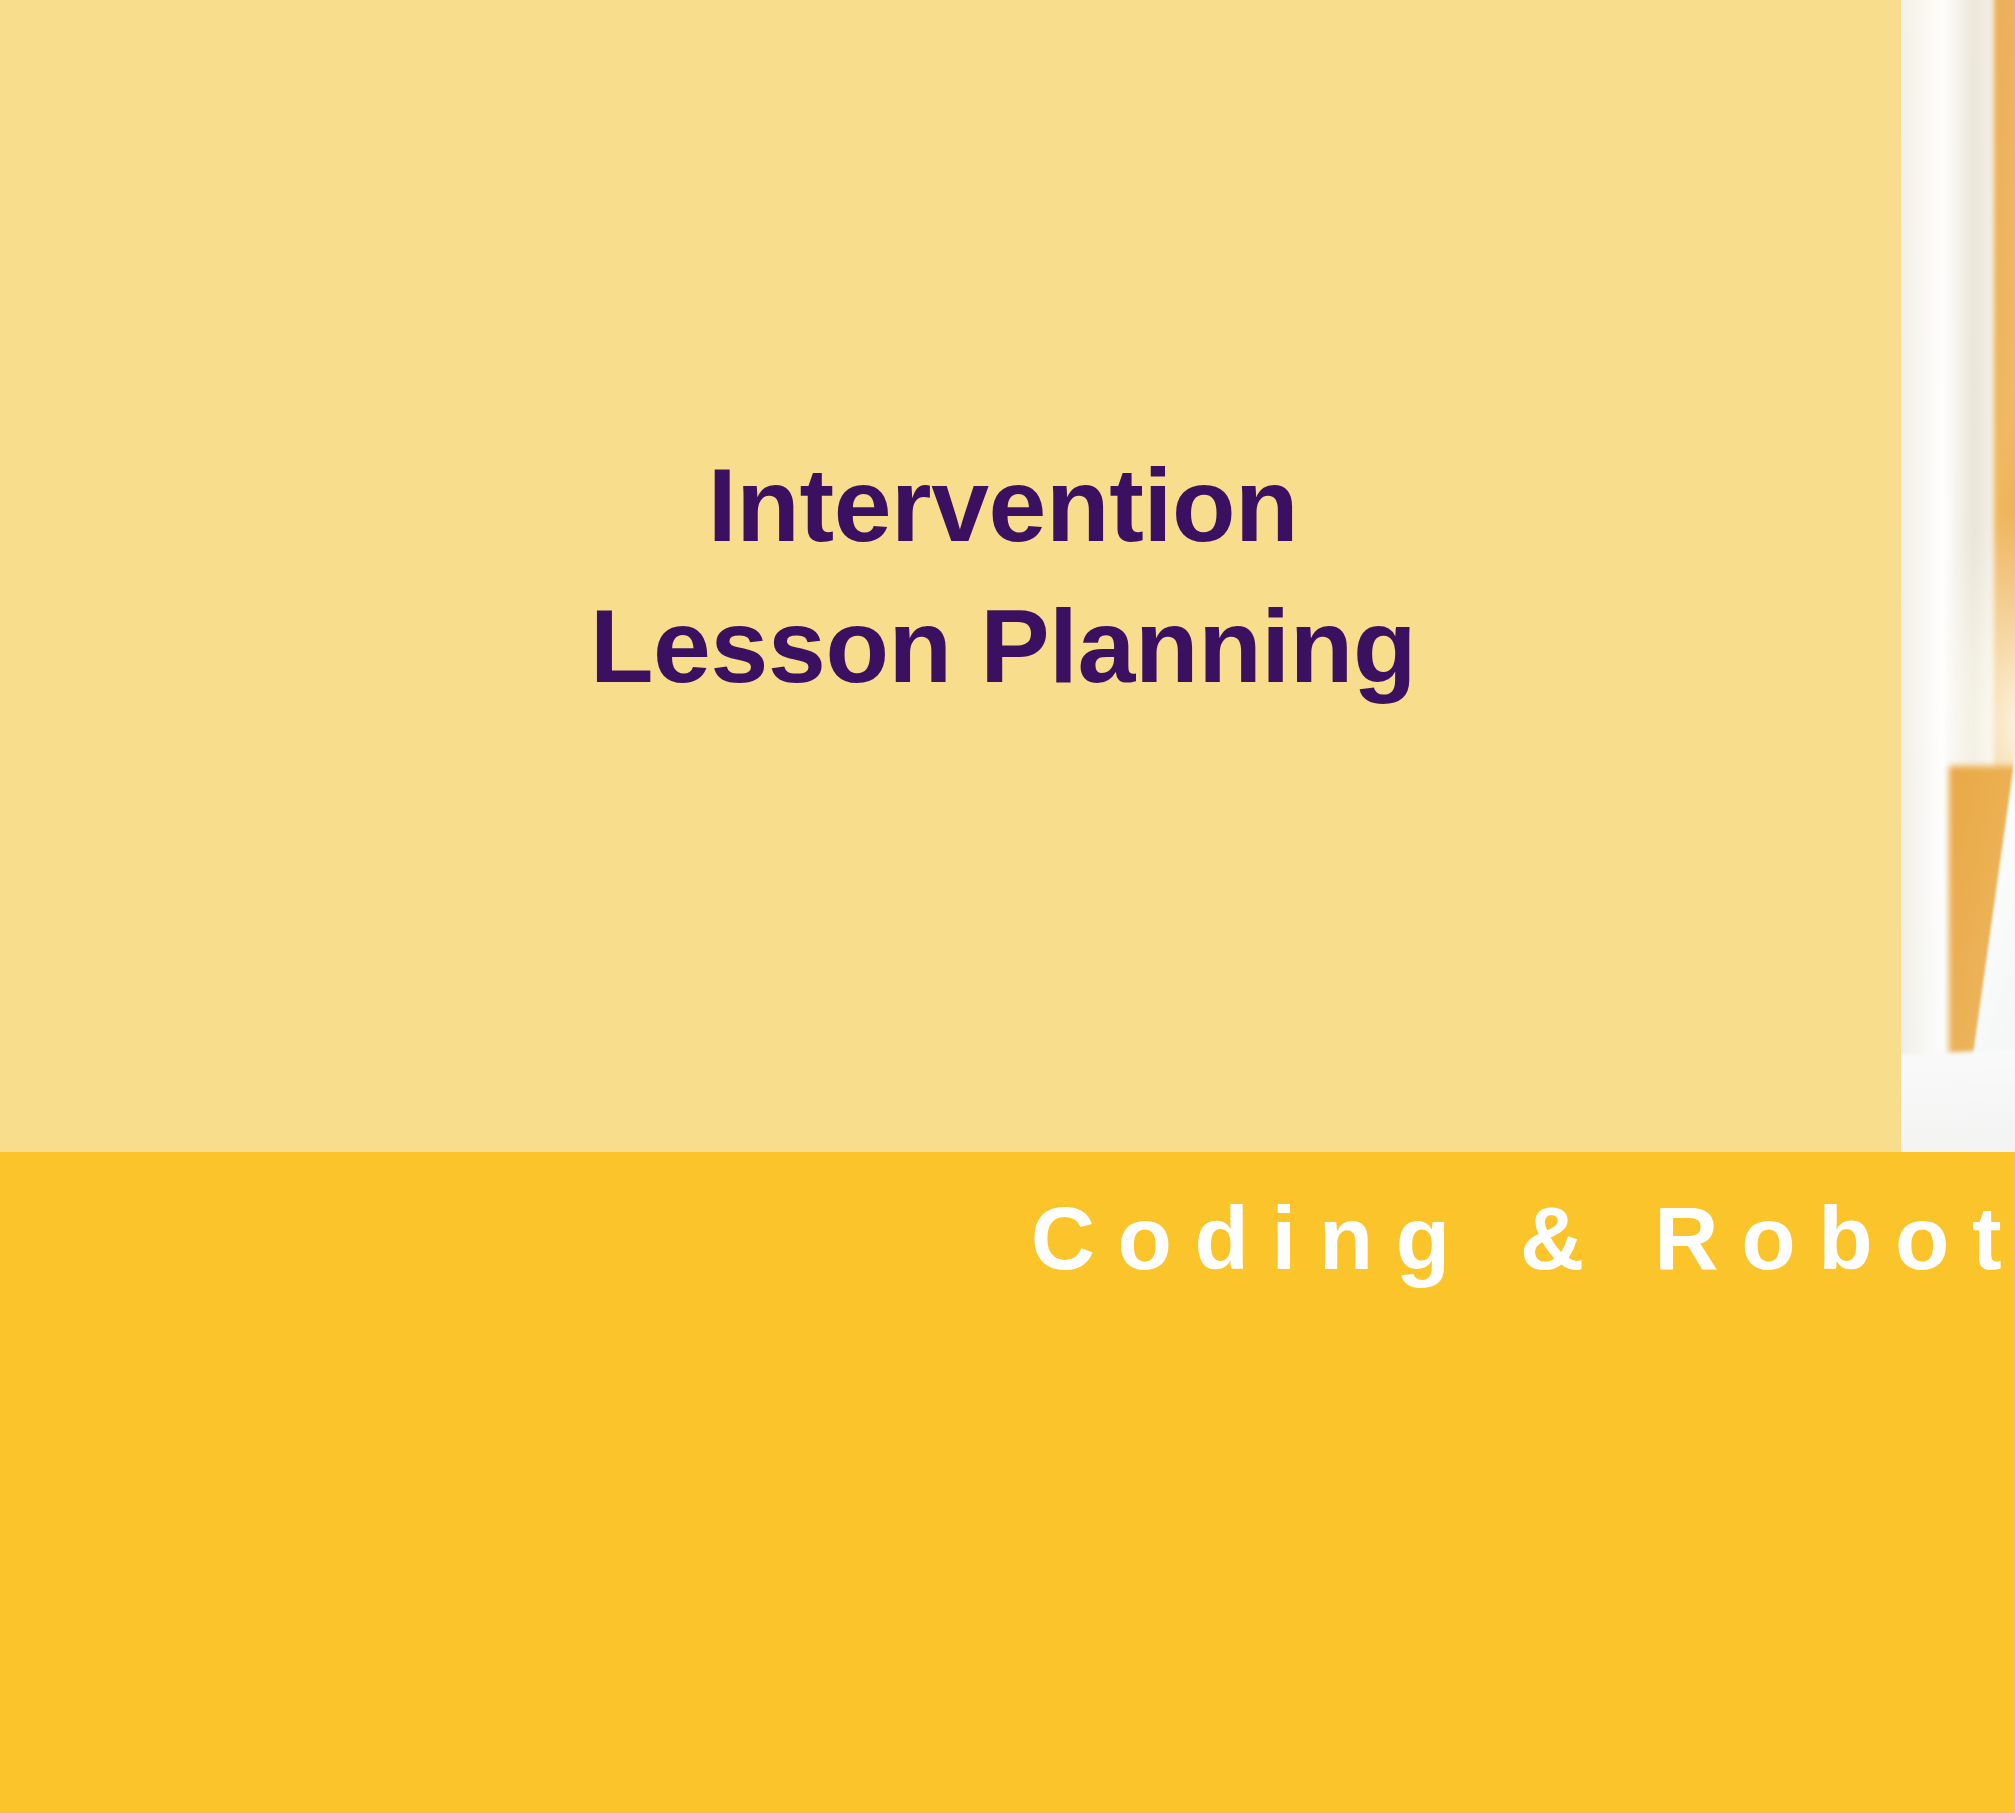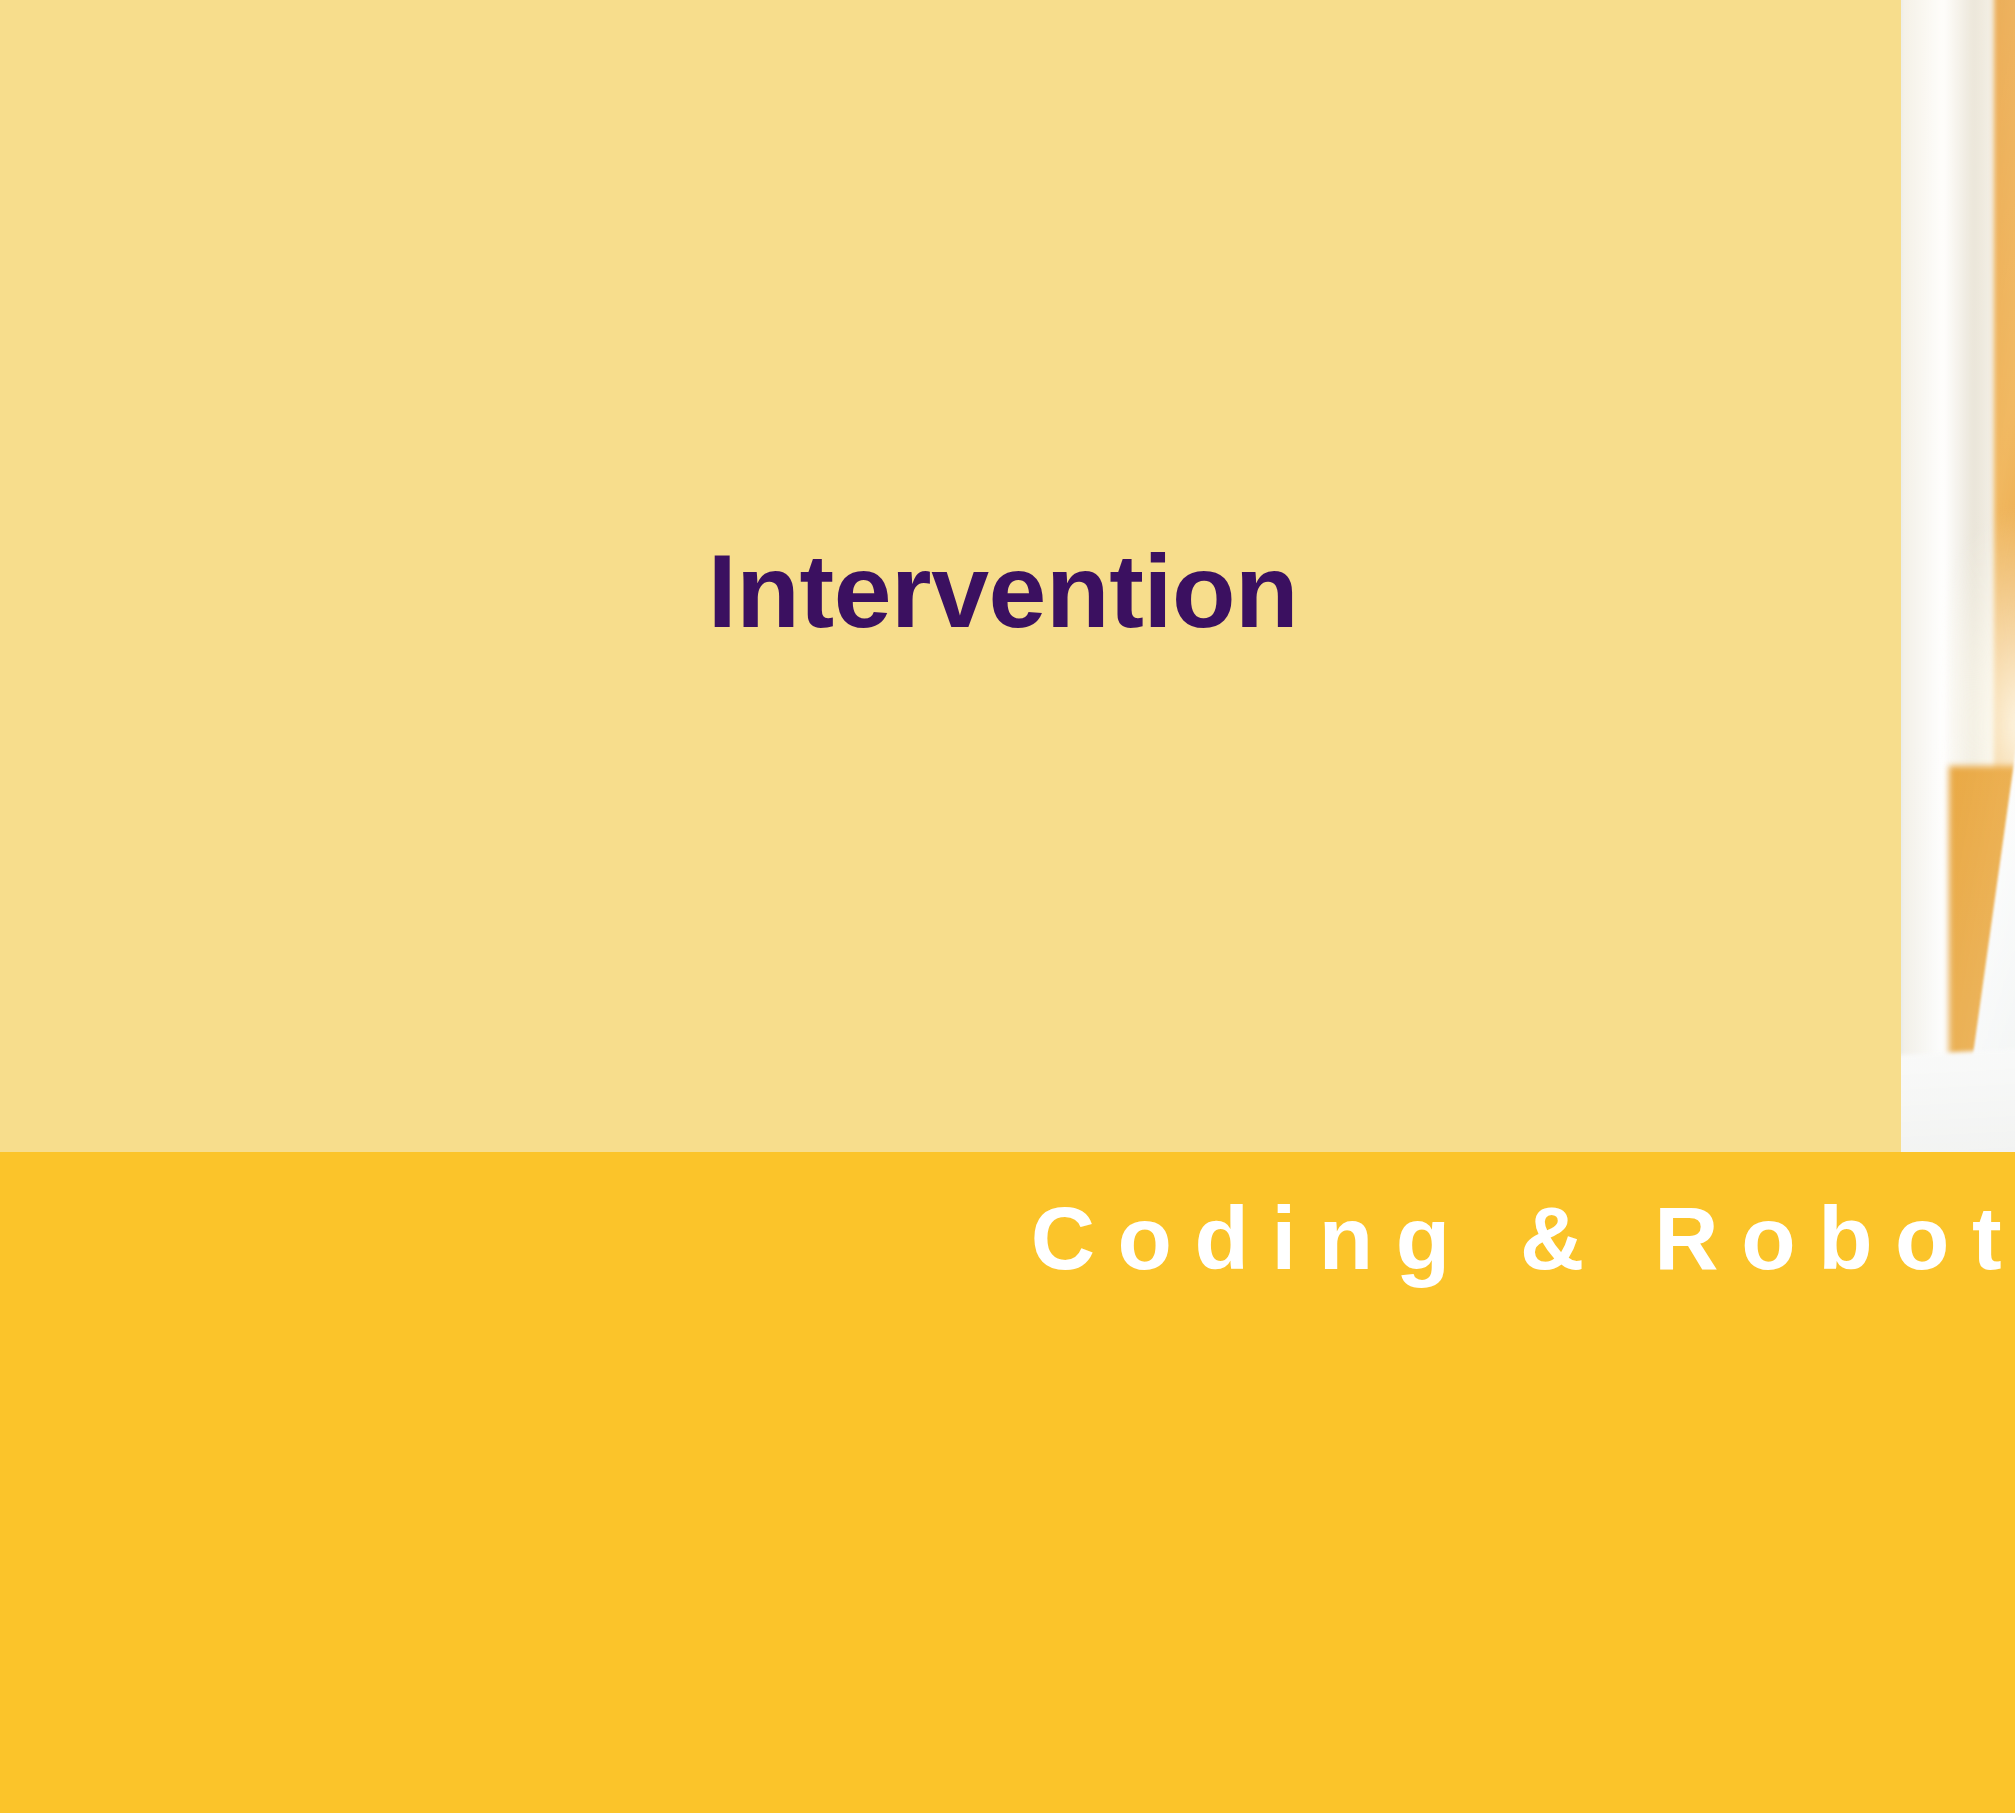"Intervention" .title-block { top: 16px -> 0 }
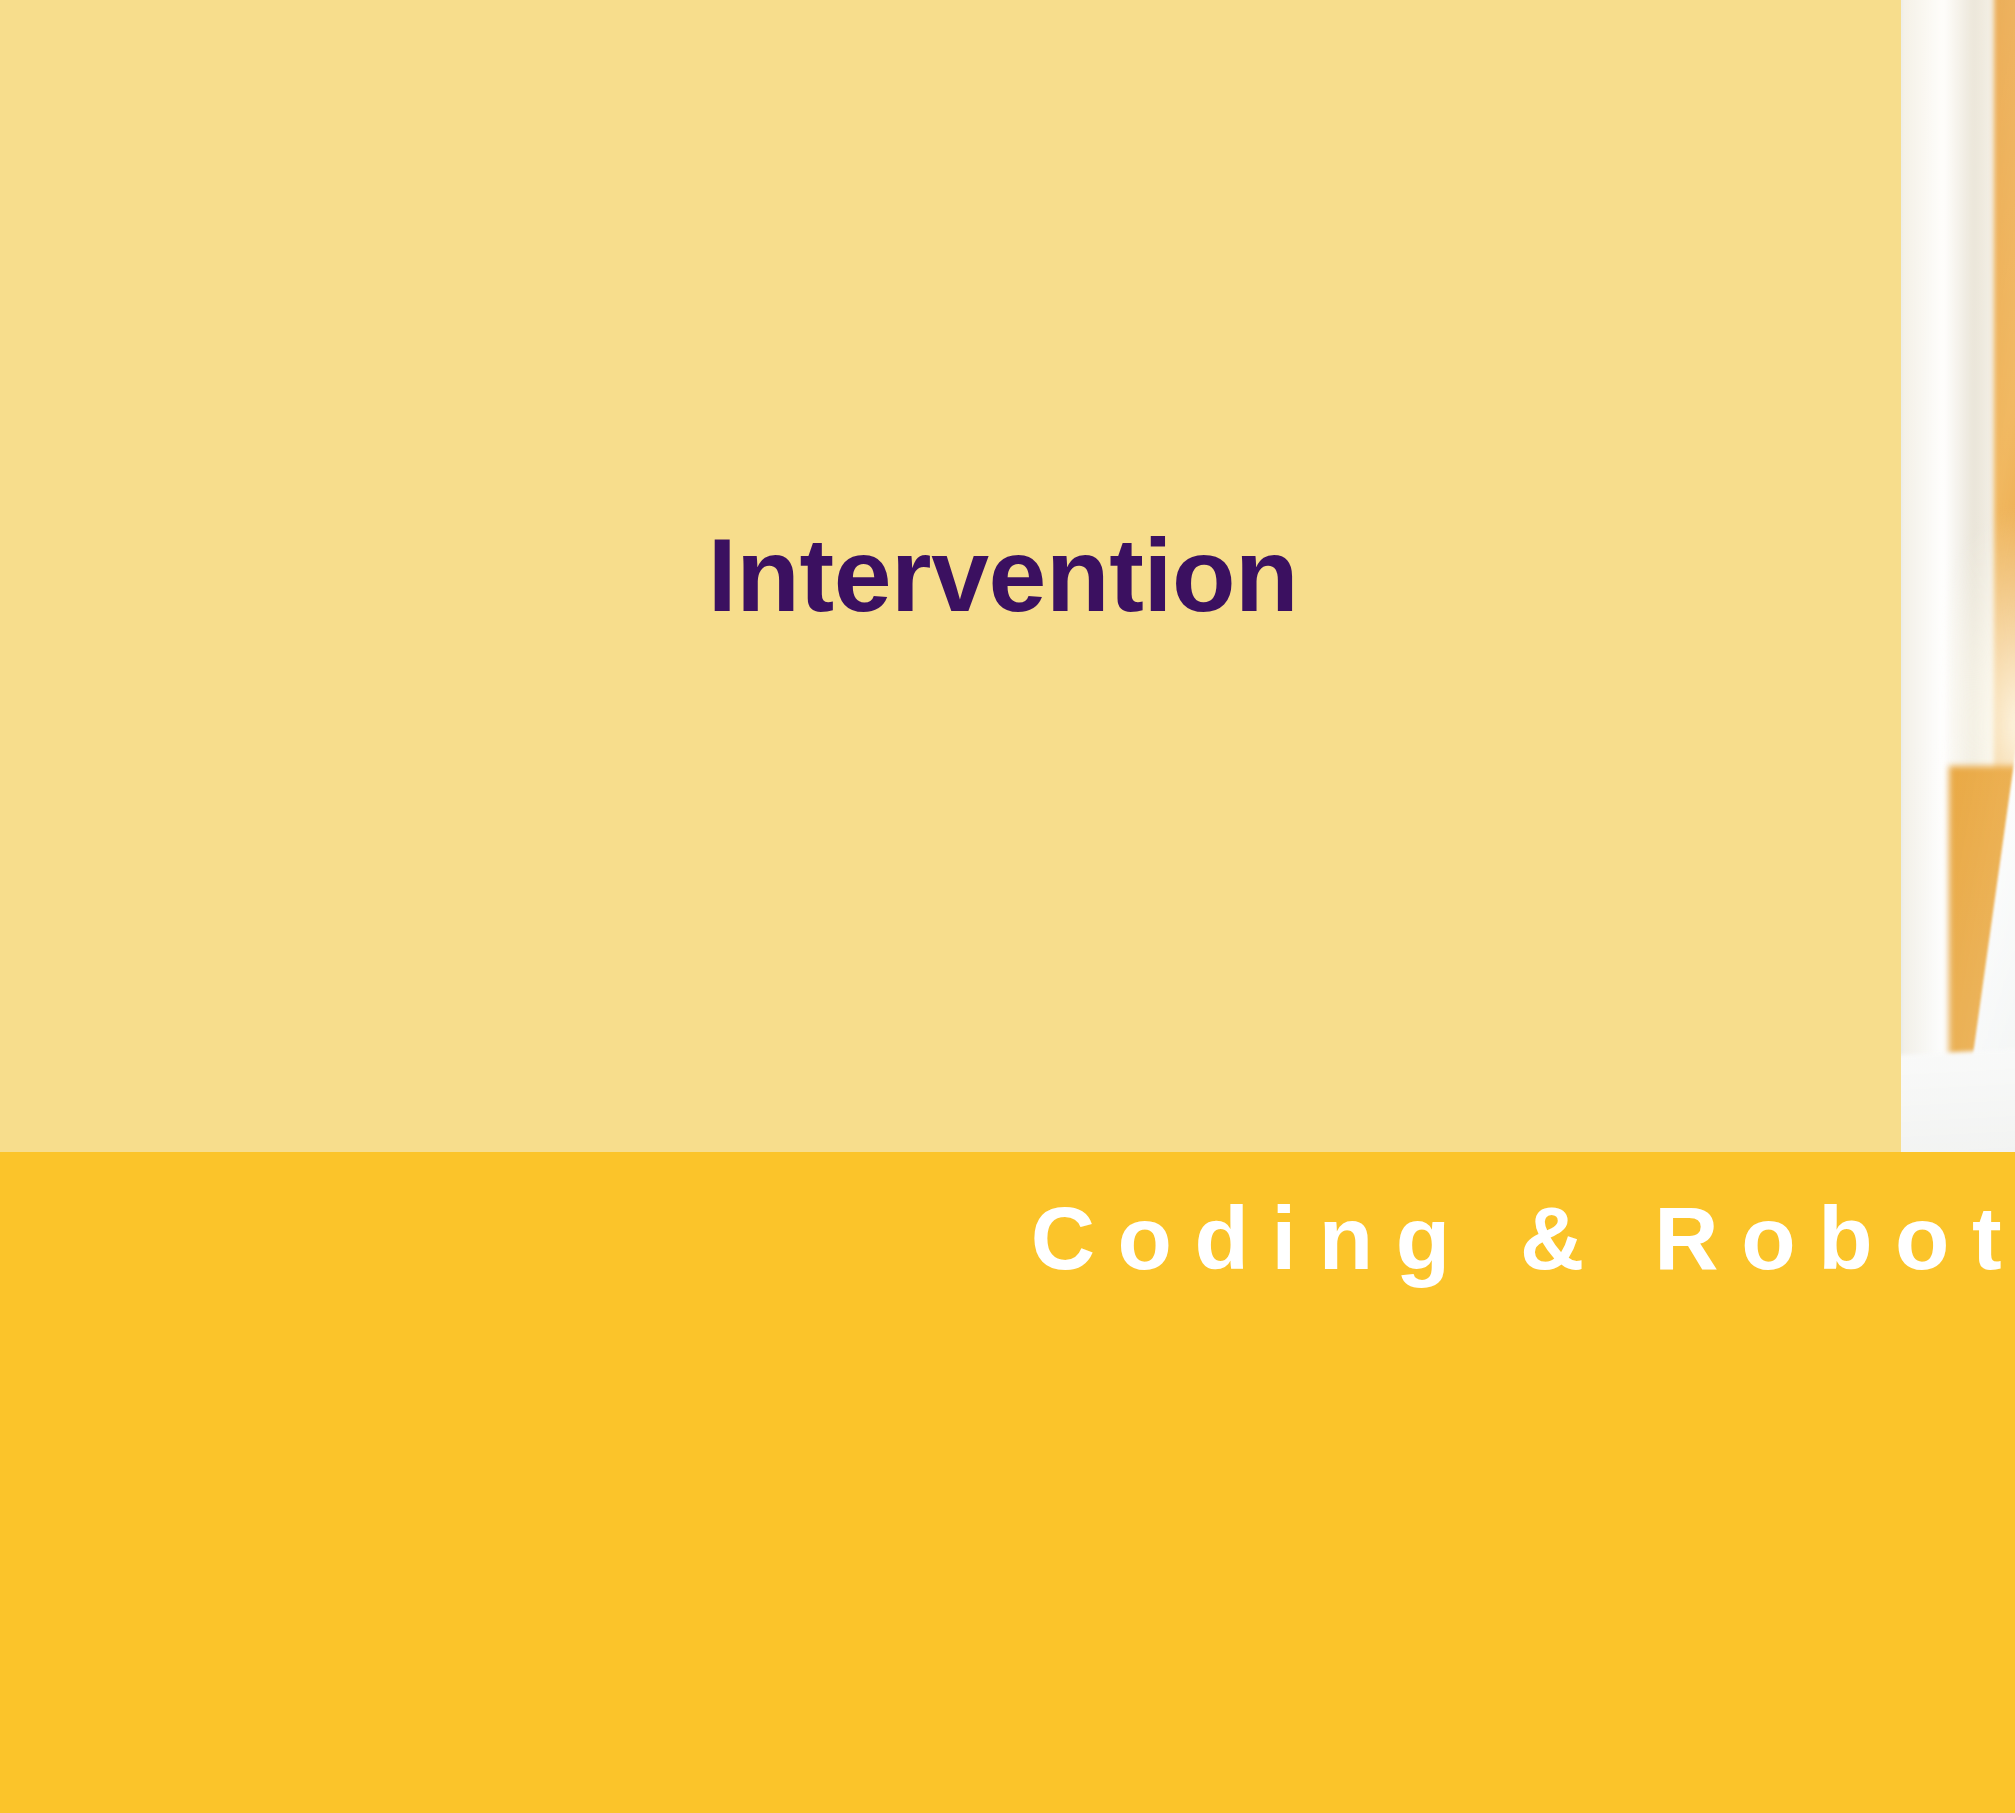"Lesson Planning" div.title-line { html: none -> <div>Lesson Planning</div> }
